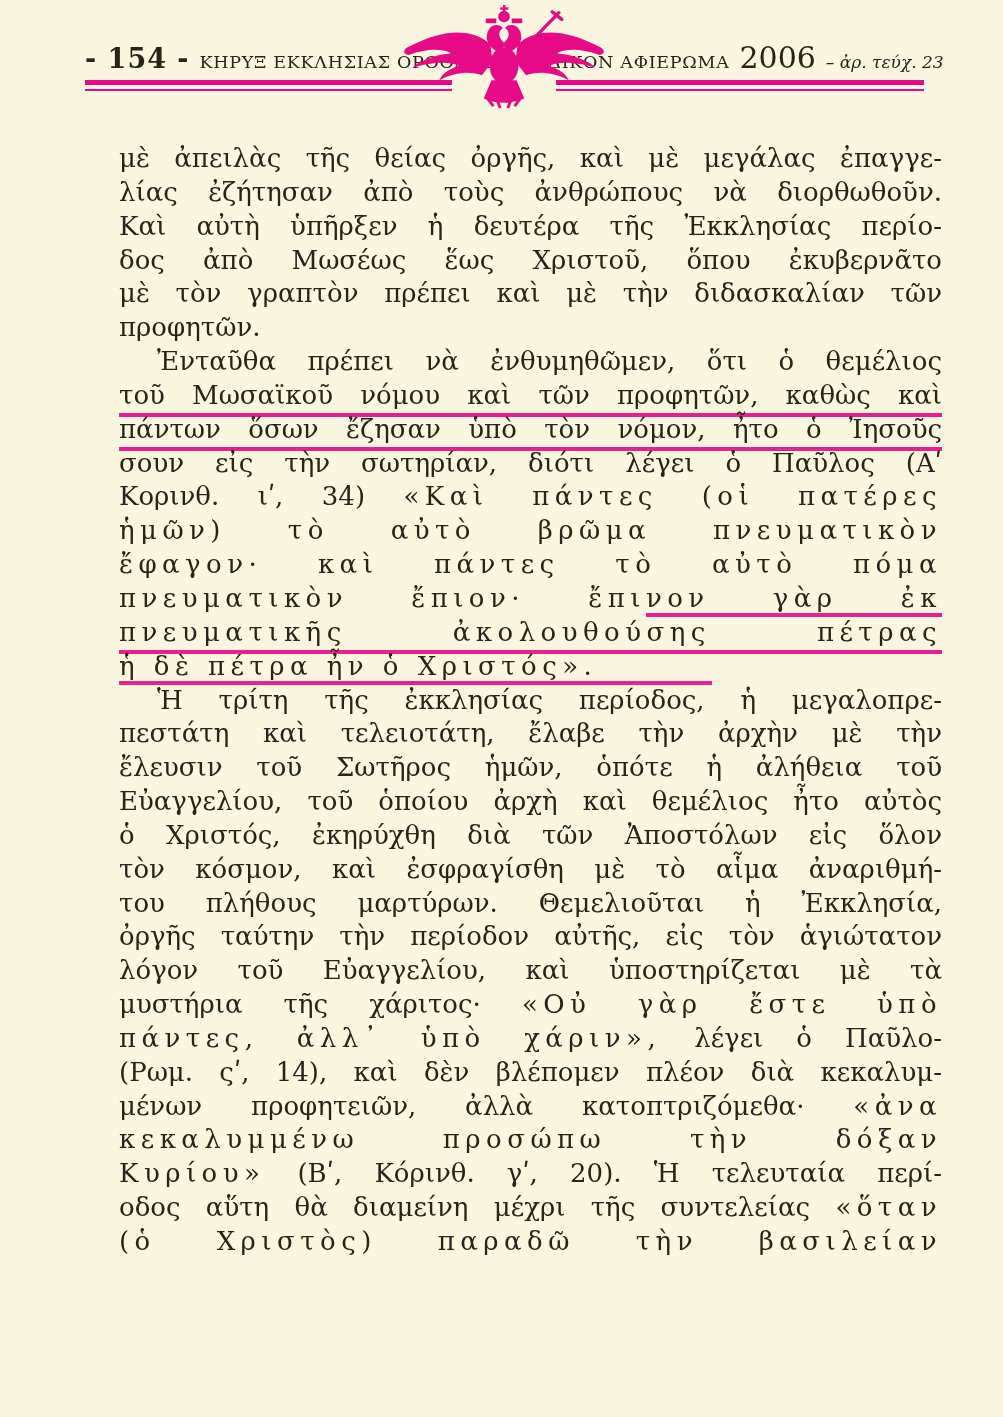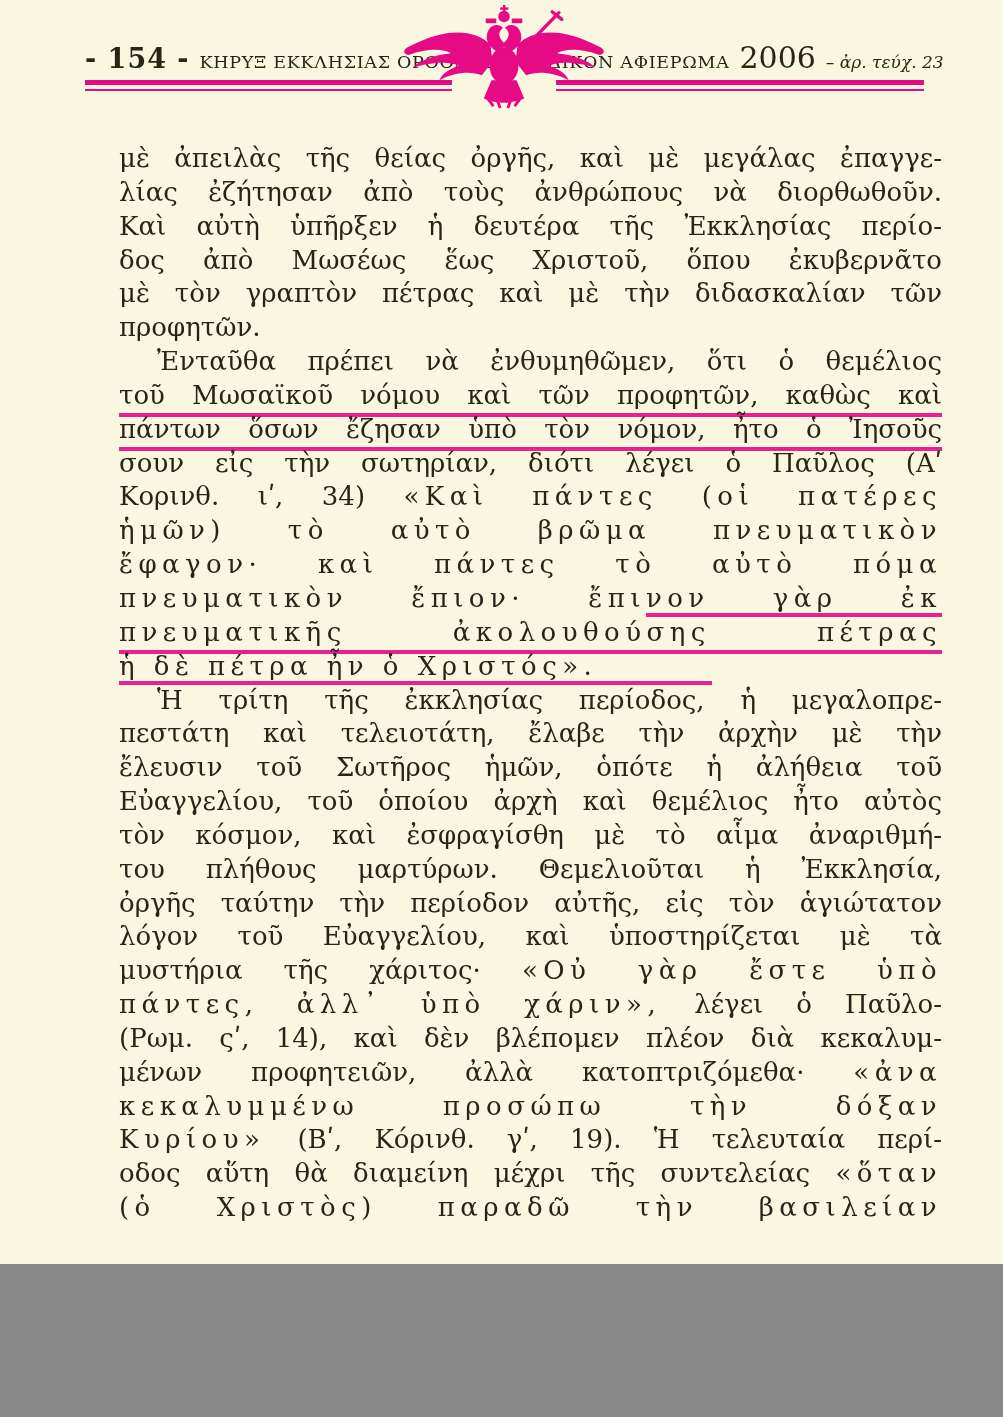"- 154 -" .page { height: 1264px -> 1417px }
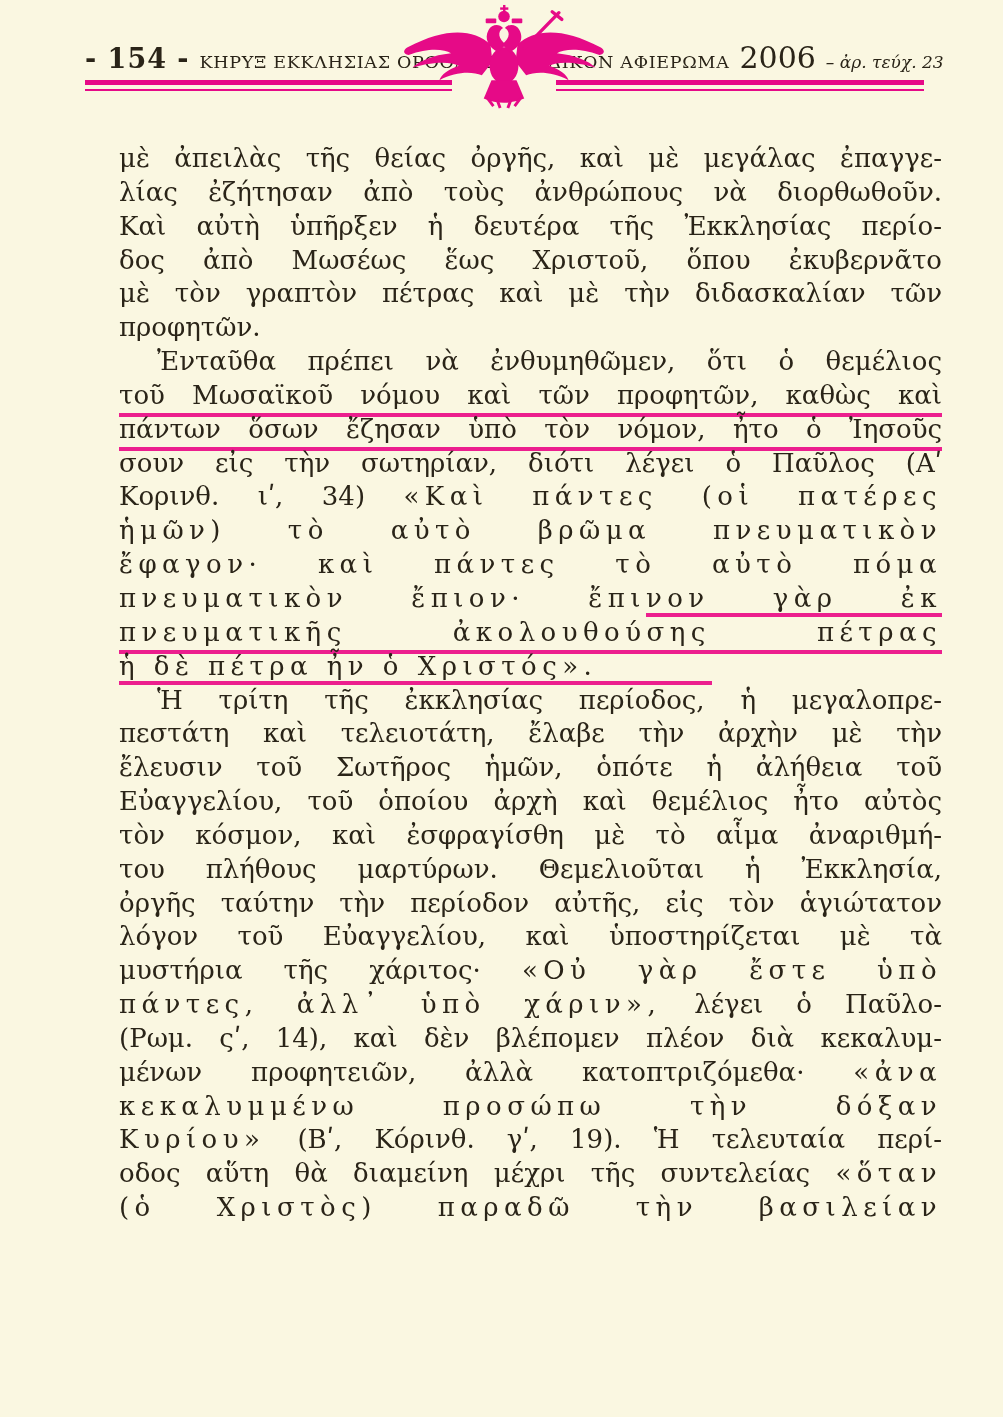"μὲ τὸν γραπτὸν πέτρας καὶ" span { text: πέτρας -> πρέπει }
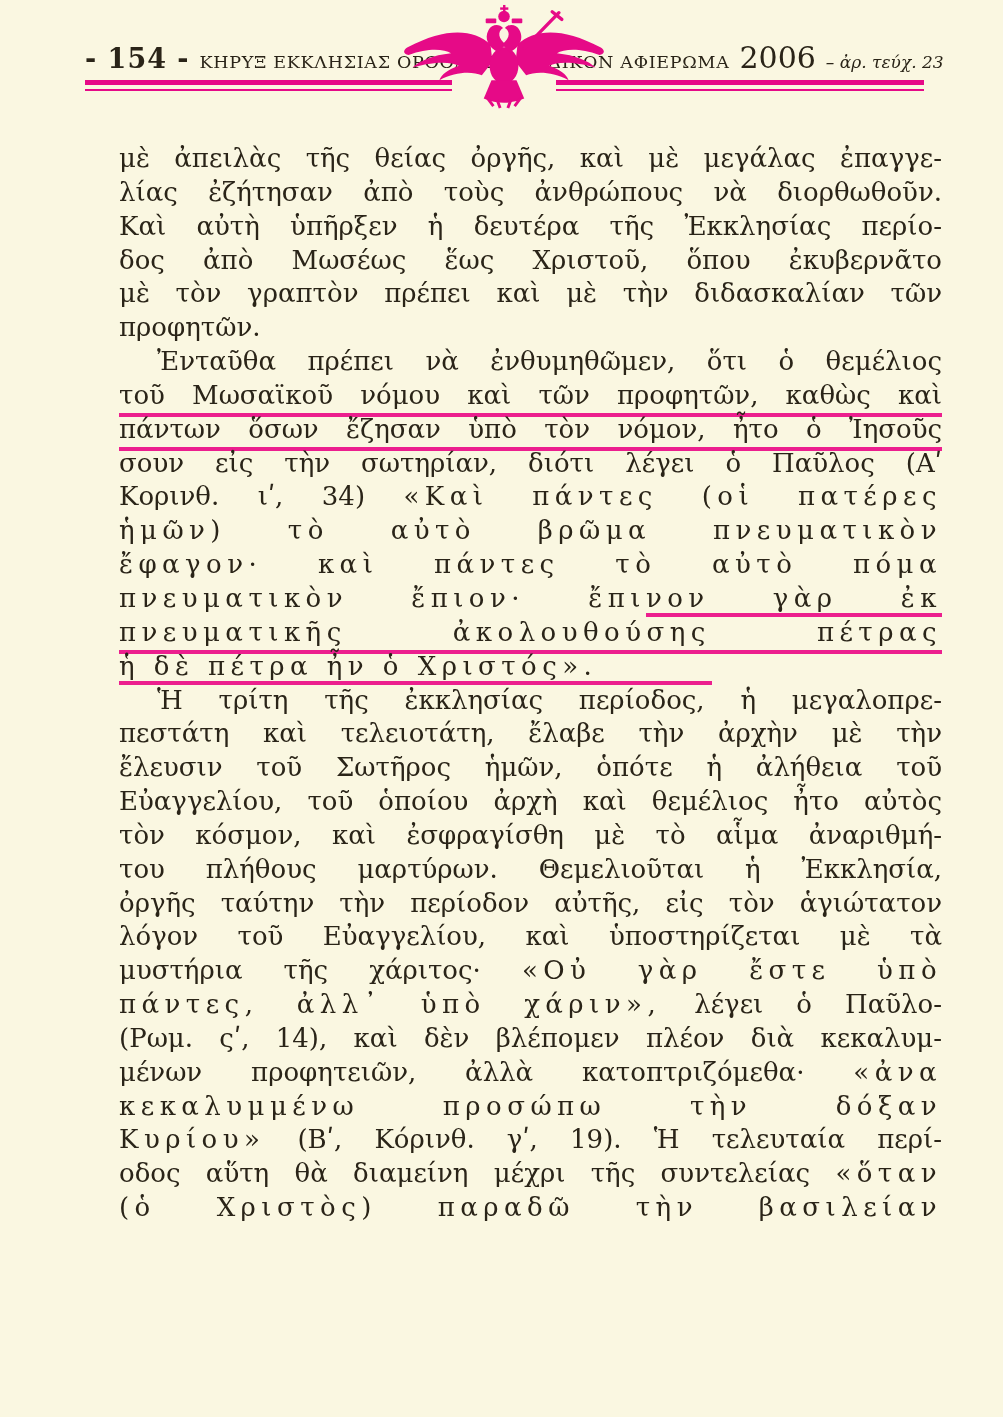"ὁ Χριστός, ἐκηρύχθη διὰ τῶν" div.tline { html: none -> <div><span>ὁ Χριστός, ἐκηρύχθη διὰ τῶν Ἀποστόλων εἰς ὅλον</span></div> }
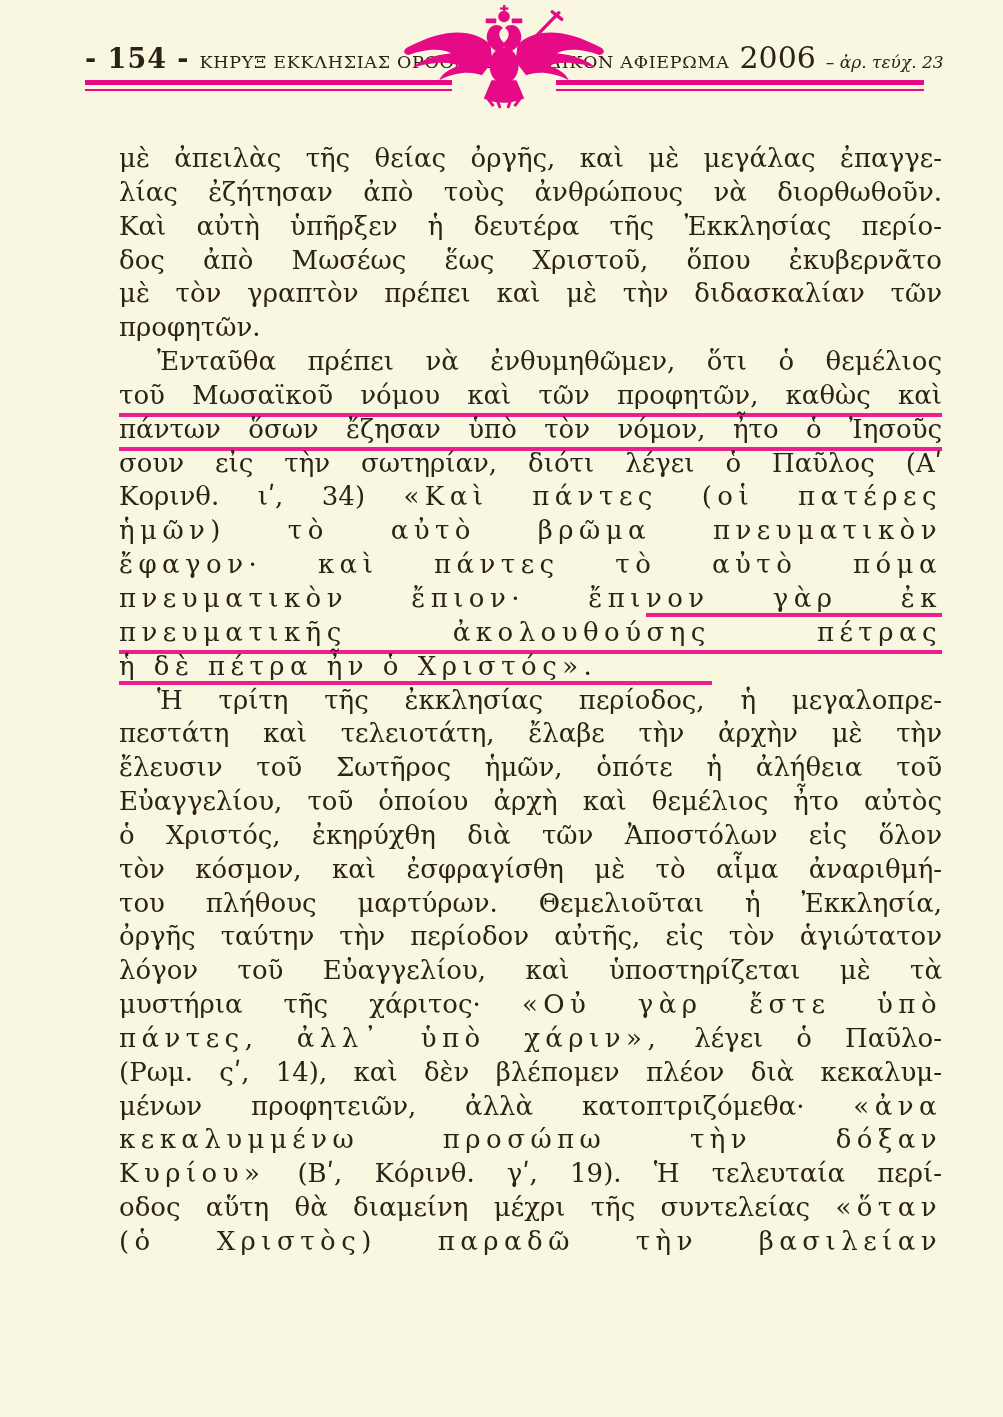"(Βʹ, Κόρινθ. γʹ, 19). Ἡ" span { text: 19 -> 20 }
